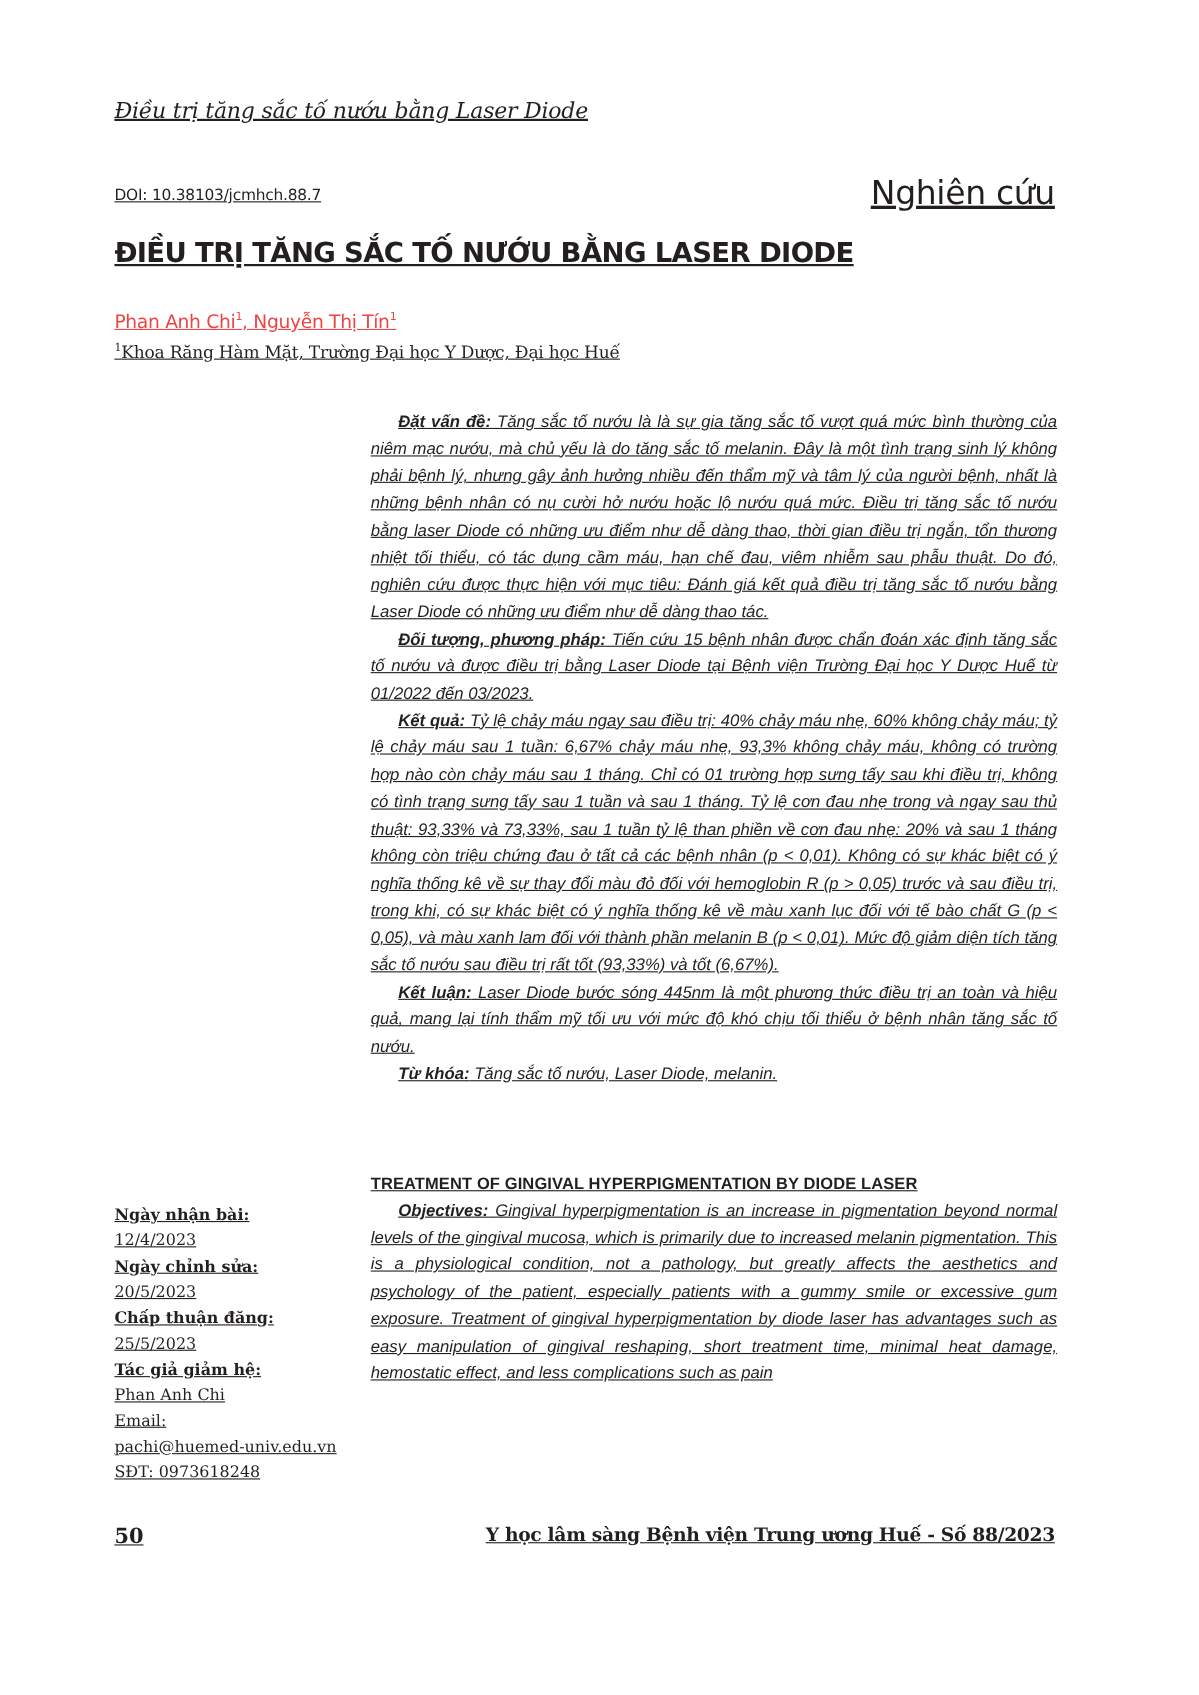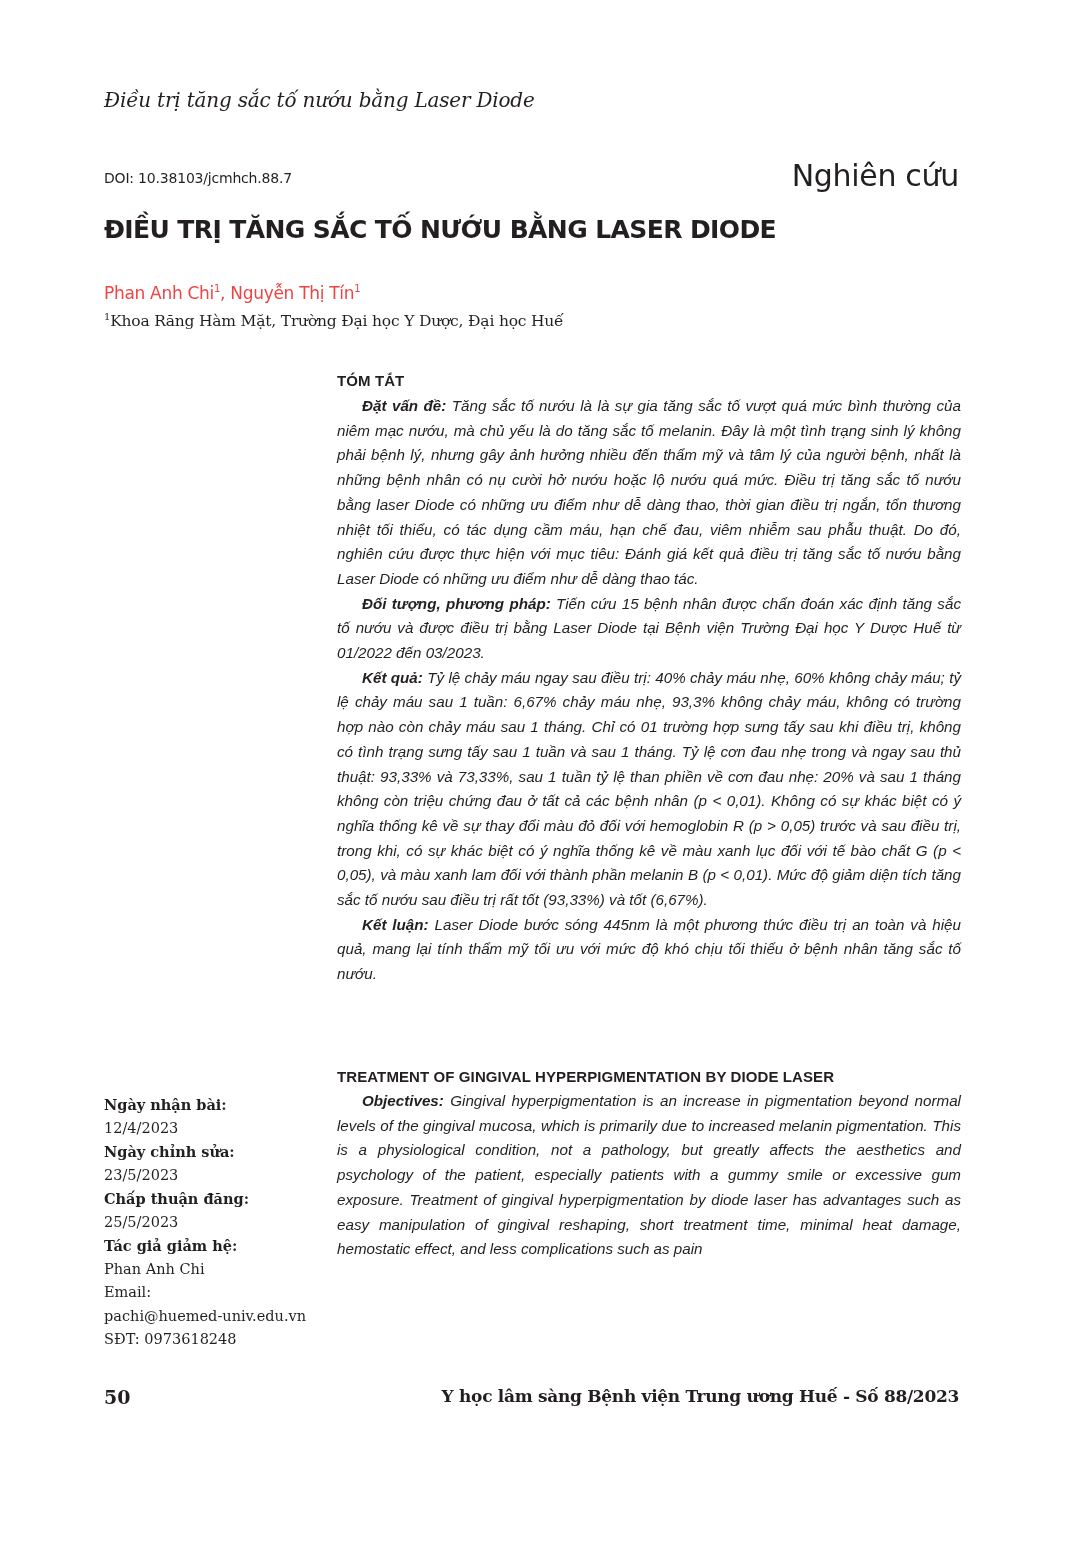"Điều trị tăng sắc tố" .abs { text-decoration: none -> underline }
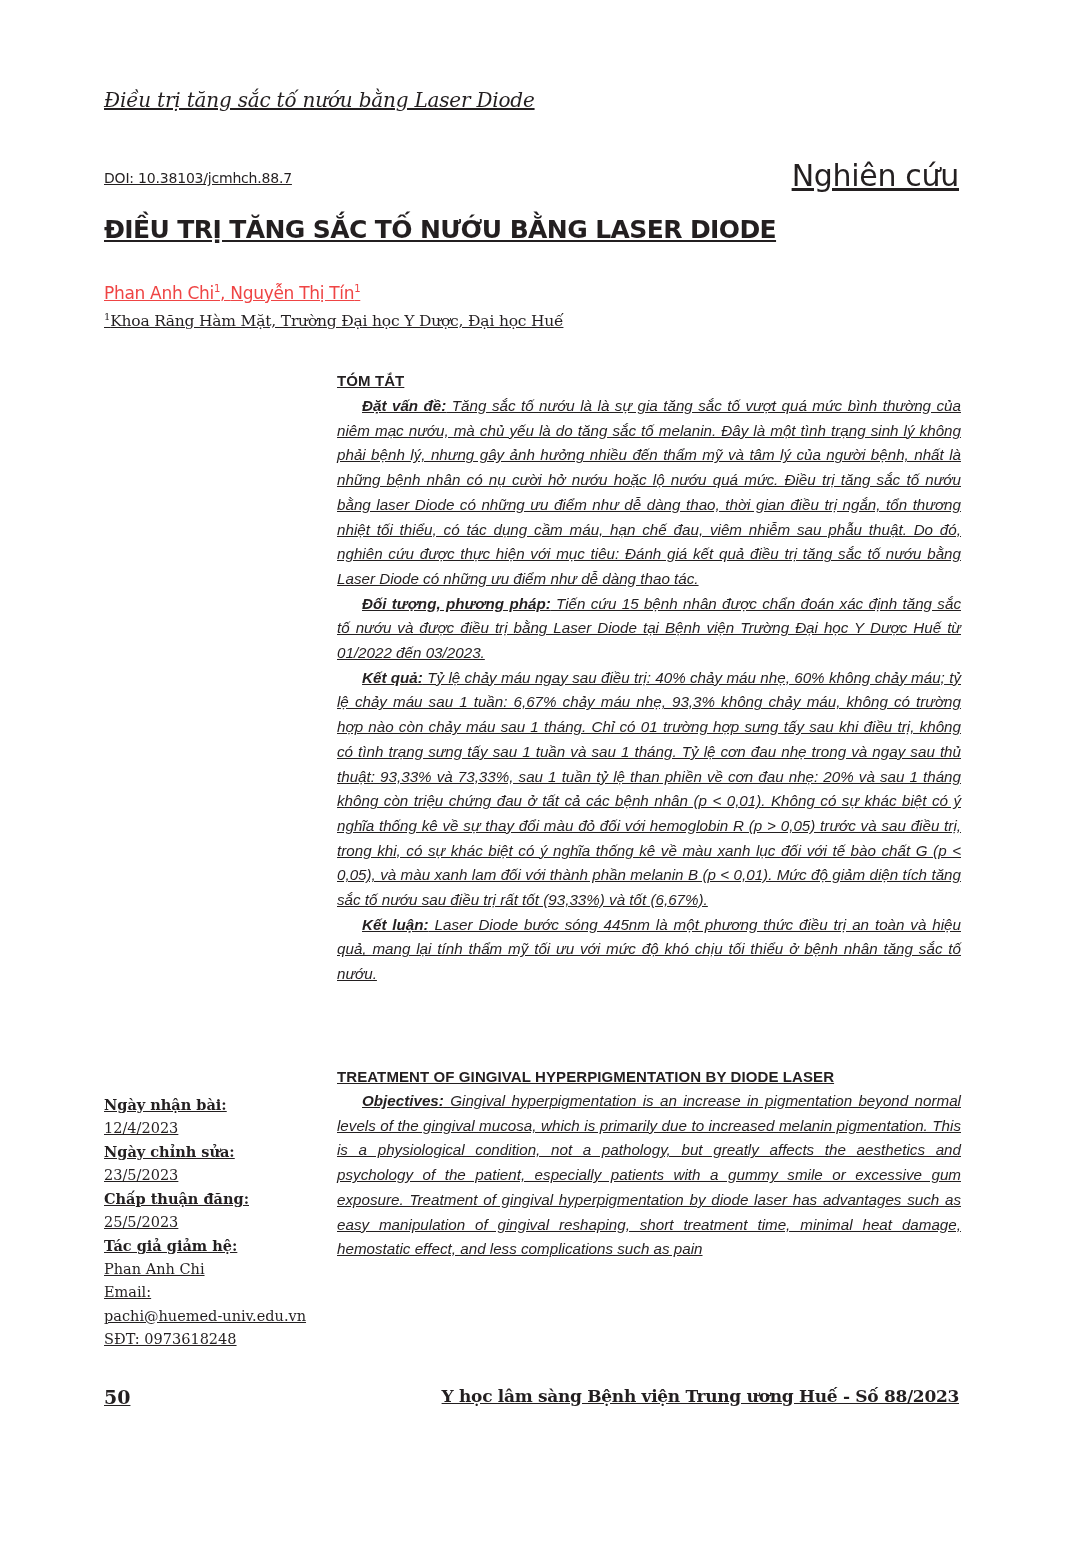"TÓM TẮT" div.heading { html: <div>TÓM TẮT</div> -> none }
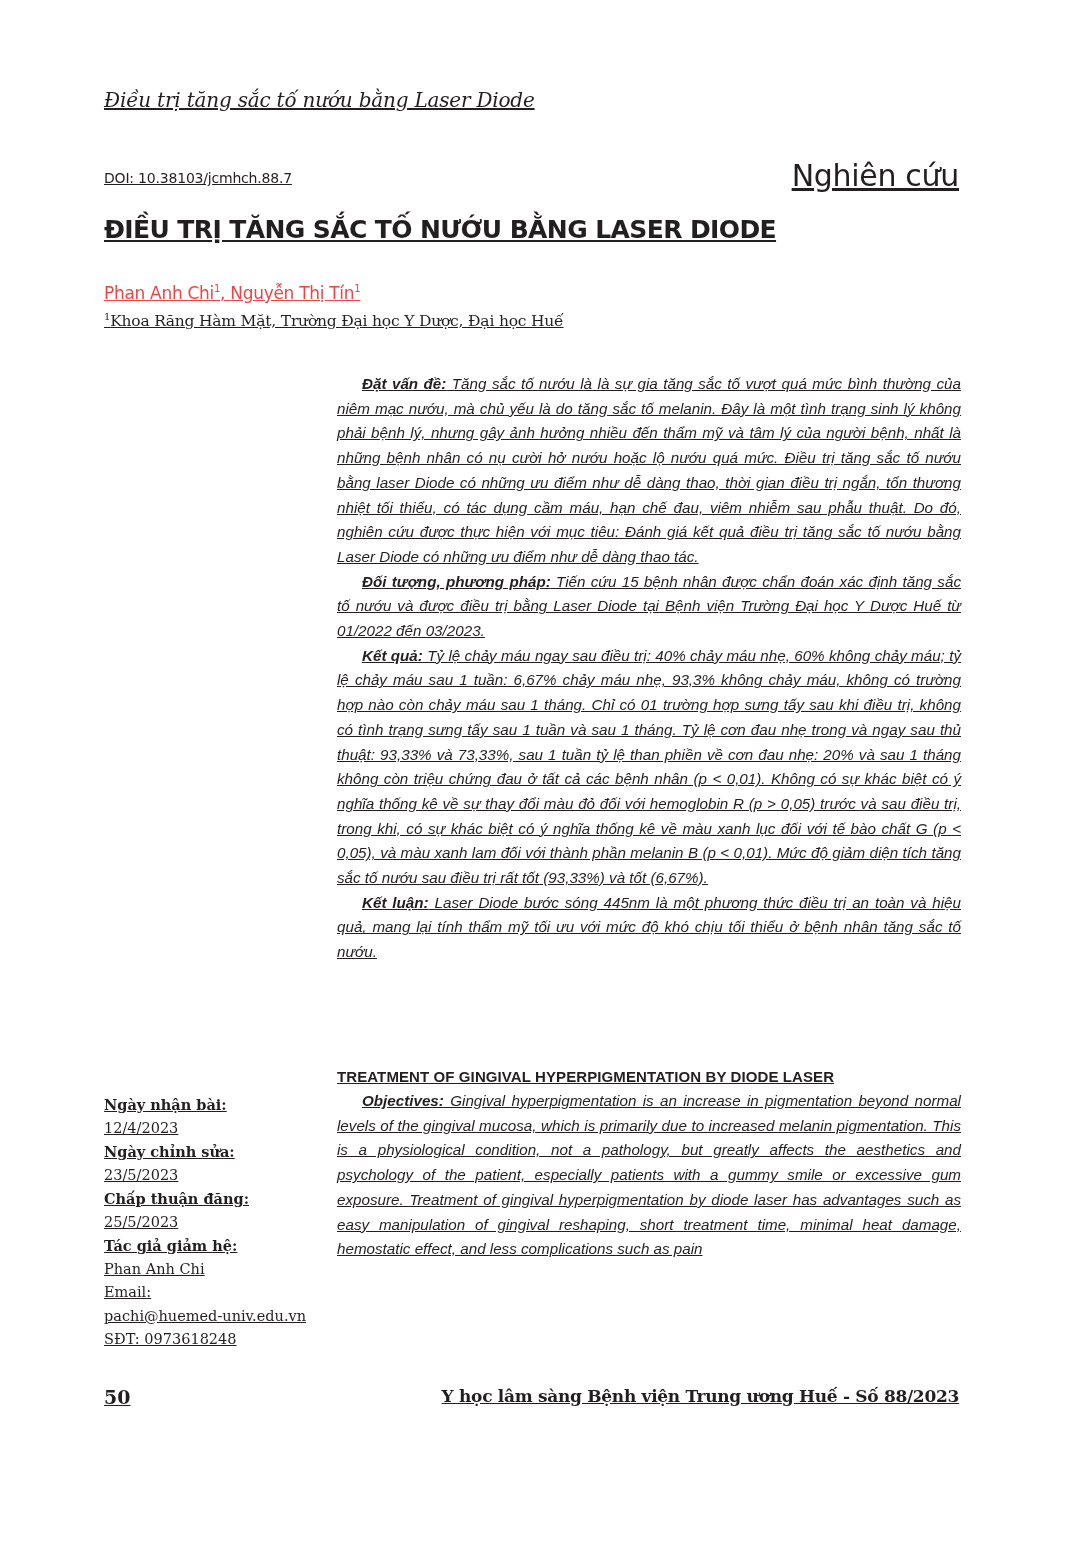"Từ khóa: Tăng sắc tố" p.para { html: none -> <p><span>Từ khóa:</span><span> Tăng sắc tố nướu, Laser Diode, melanin.</span></p> }
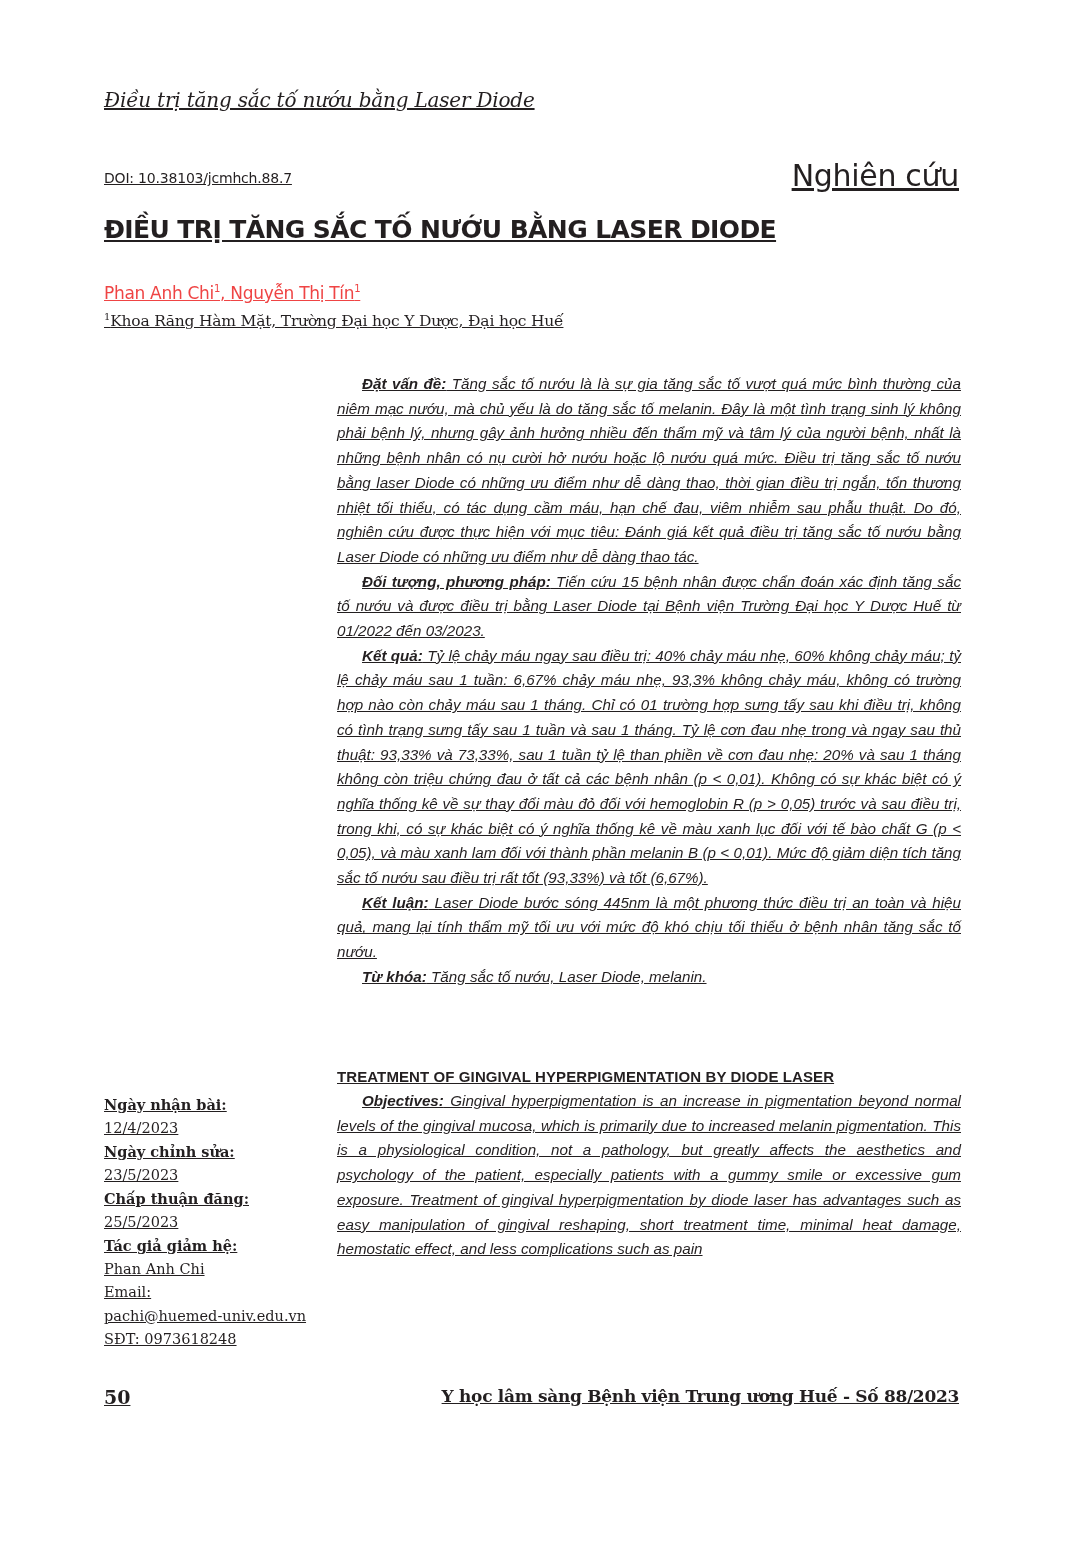"23/5/2023" div { text: 23/5/2023 -> 20/5/2023 }
